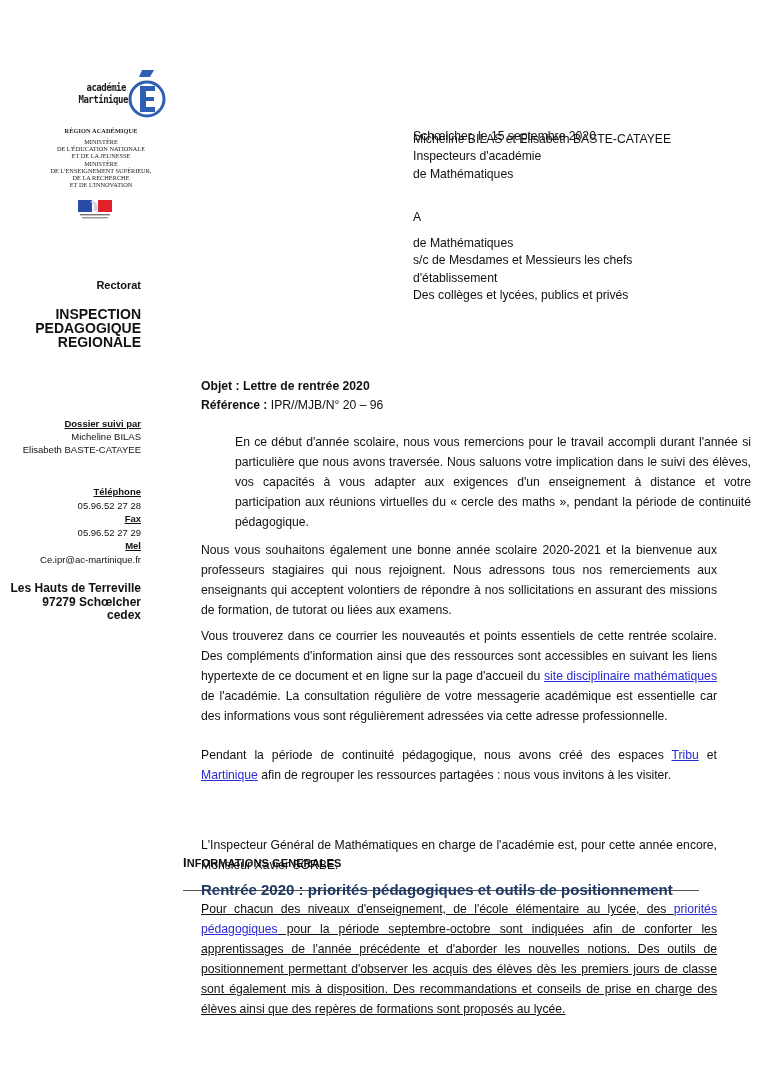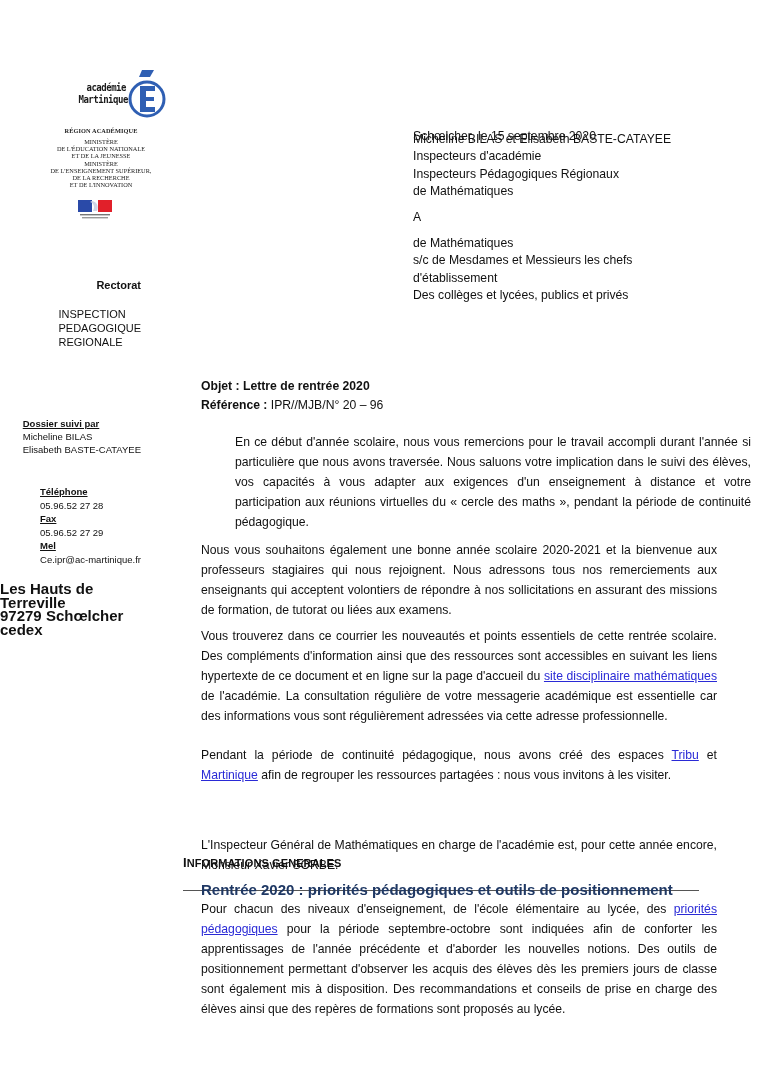"Inspecteurs Pédagogiques Régionaux" div { html: <div>Inspecteurs Pédagogiques Régionaux</div> -> none }
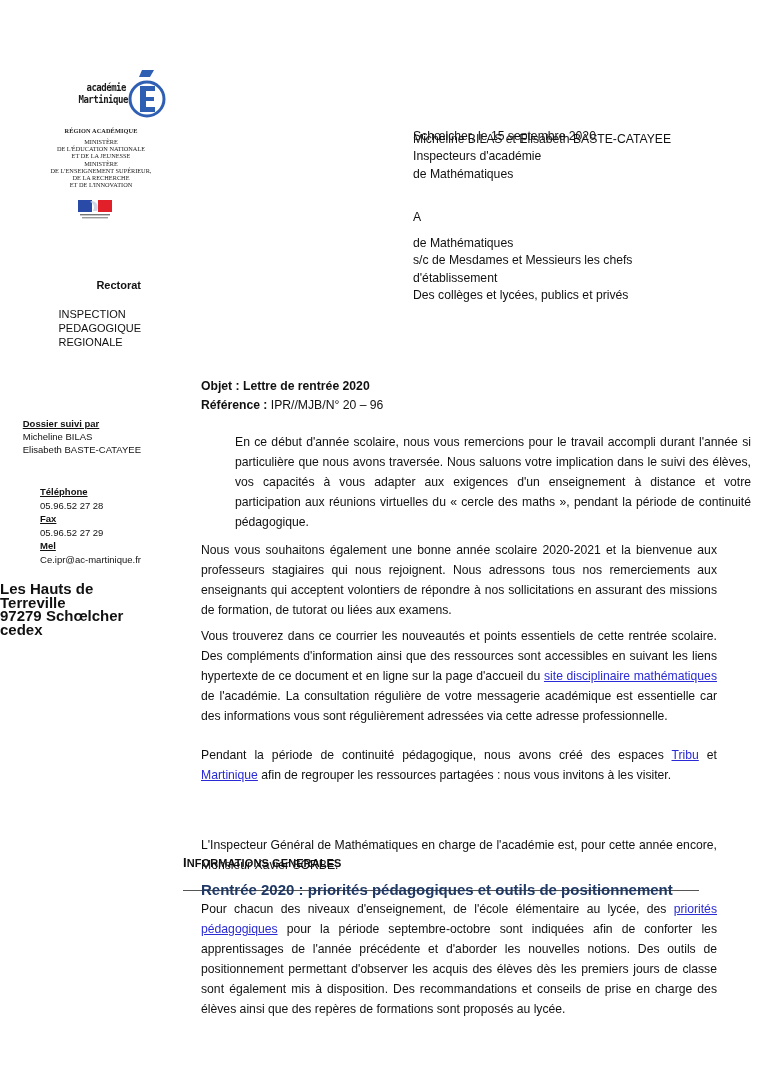"Rectorat" .leftcol { text-align: none -> right }
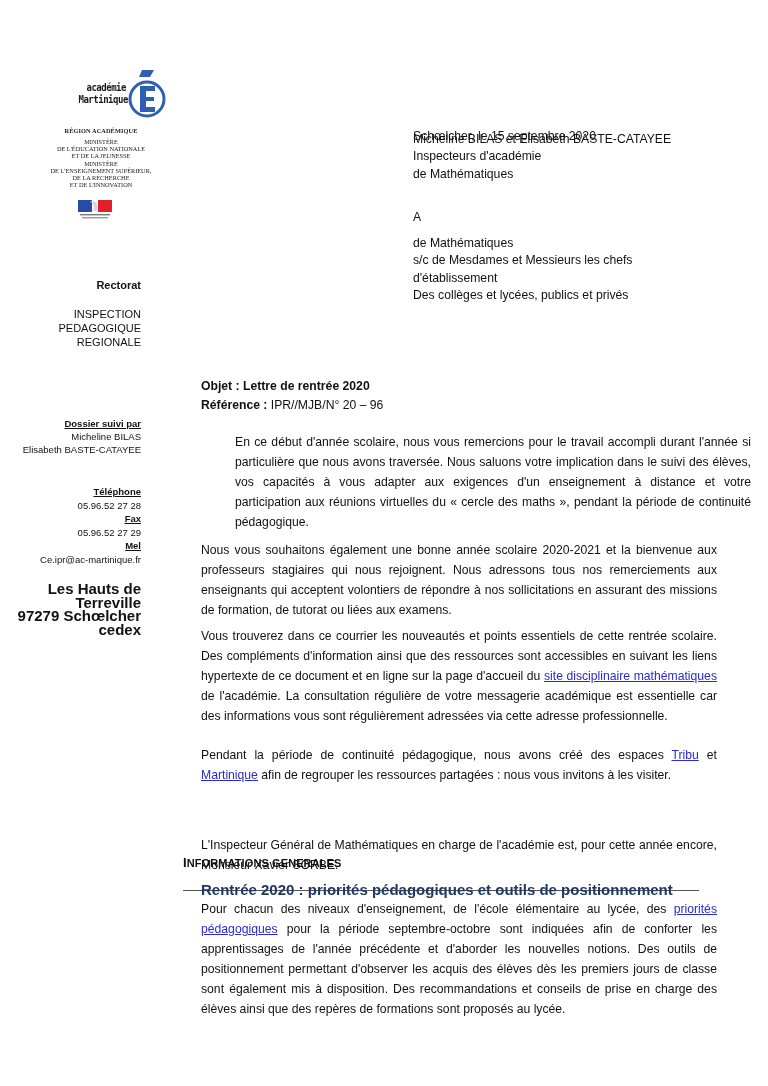"INSPECTION" .ipr { font-size: 11px -> 14px; font-weight: normal -> bold }
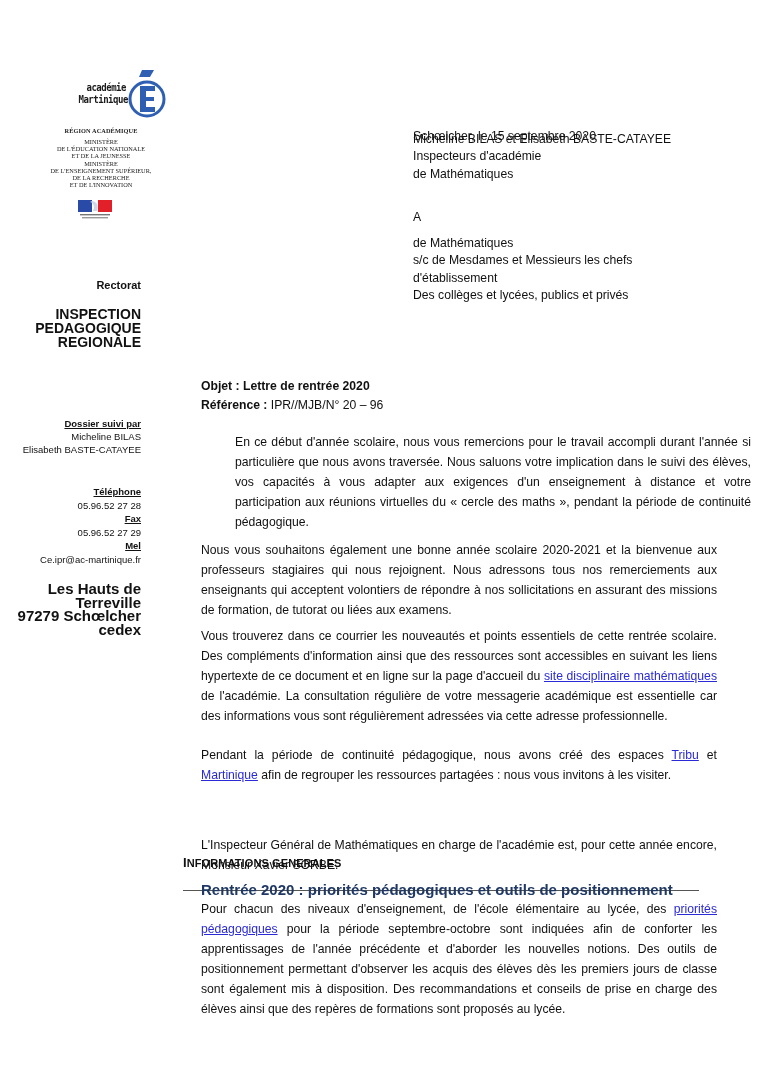"Les Hauts de Terreville" .address { font-size: 15px -> 12px }
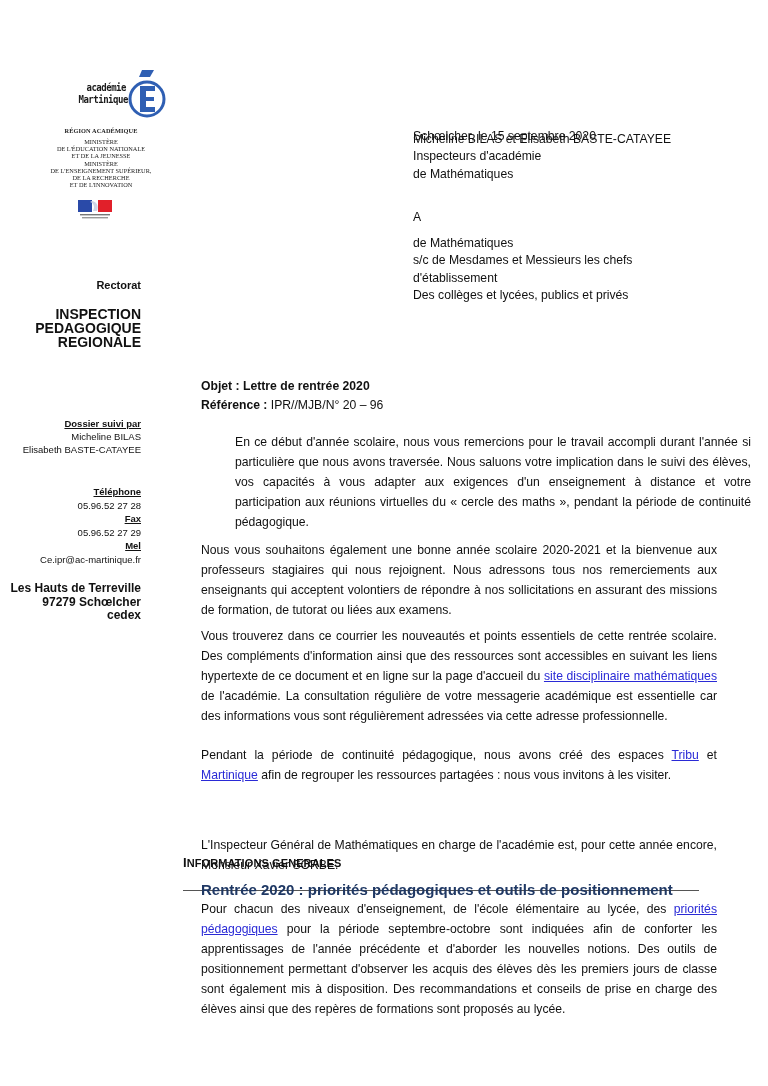"Pour chacun des niveaux d'enseignement," .p6 { text-decoration: none -> underline }
